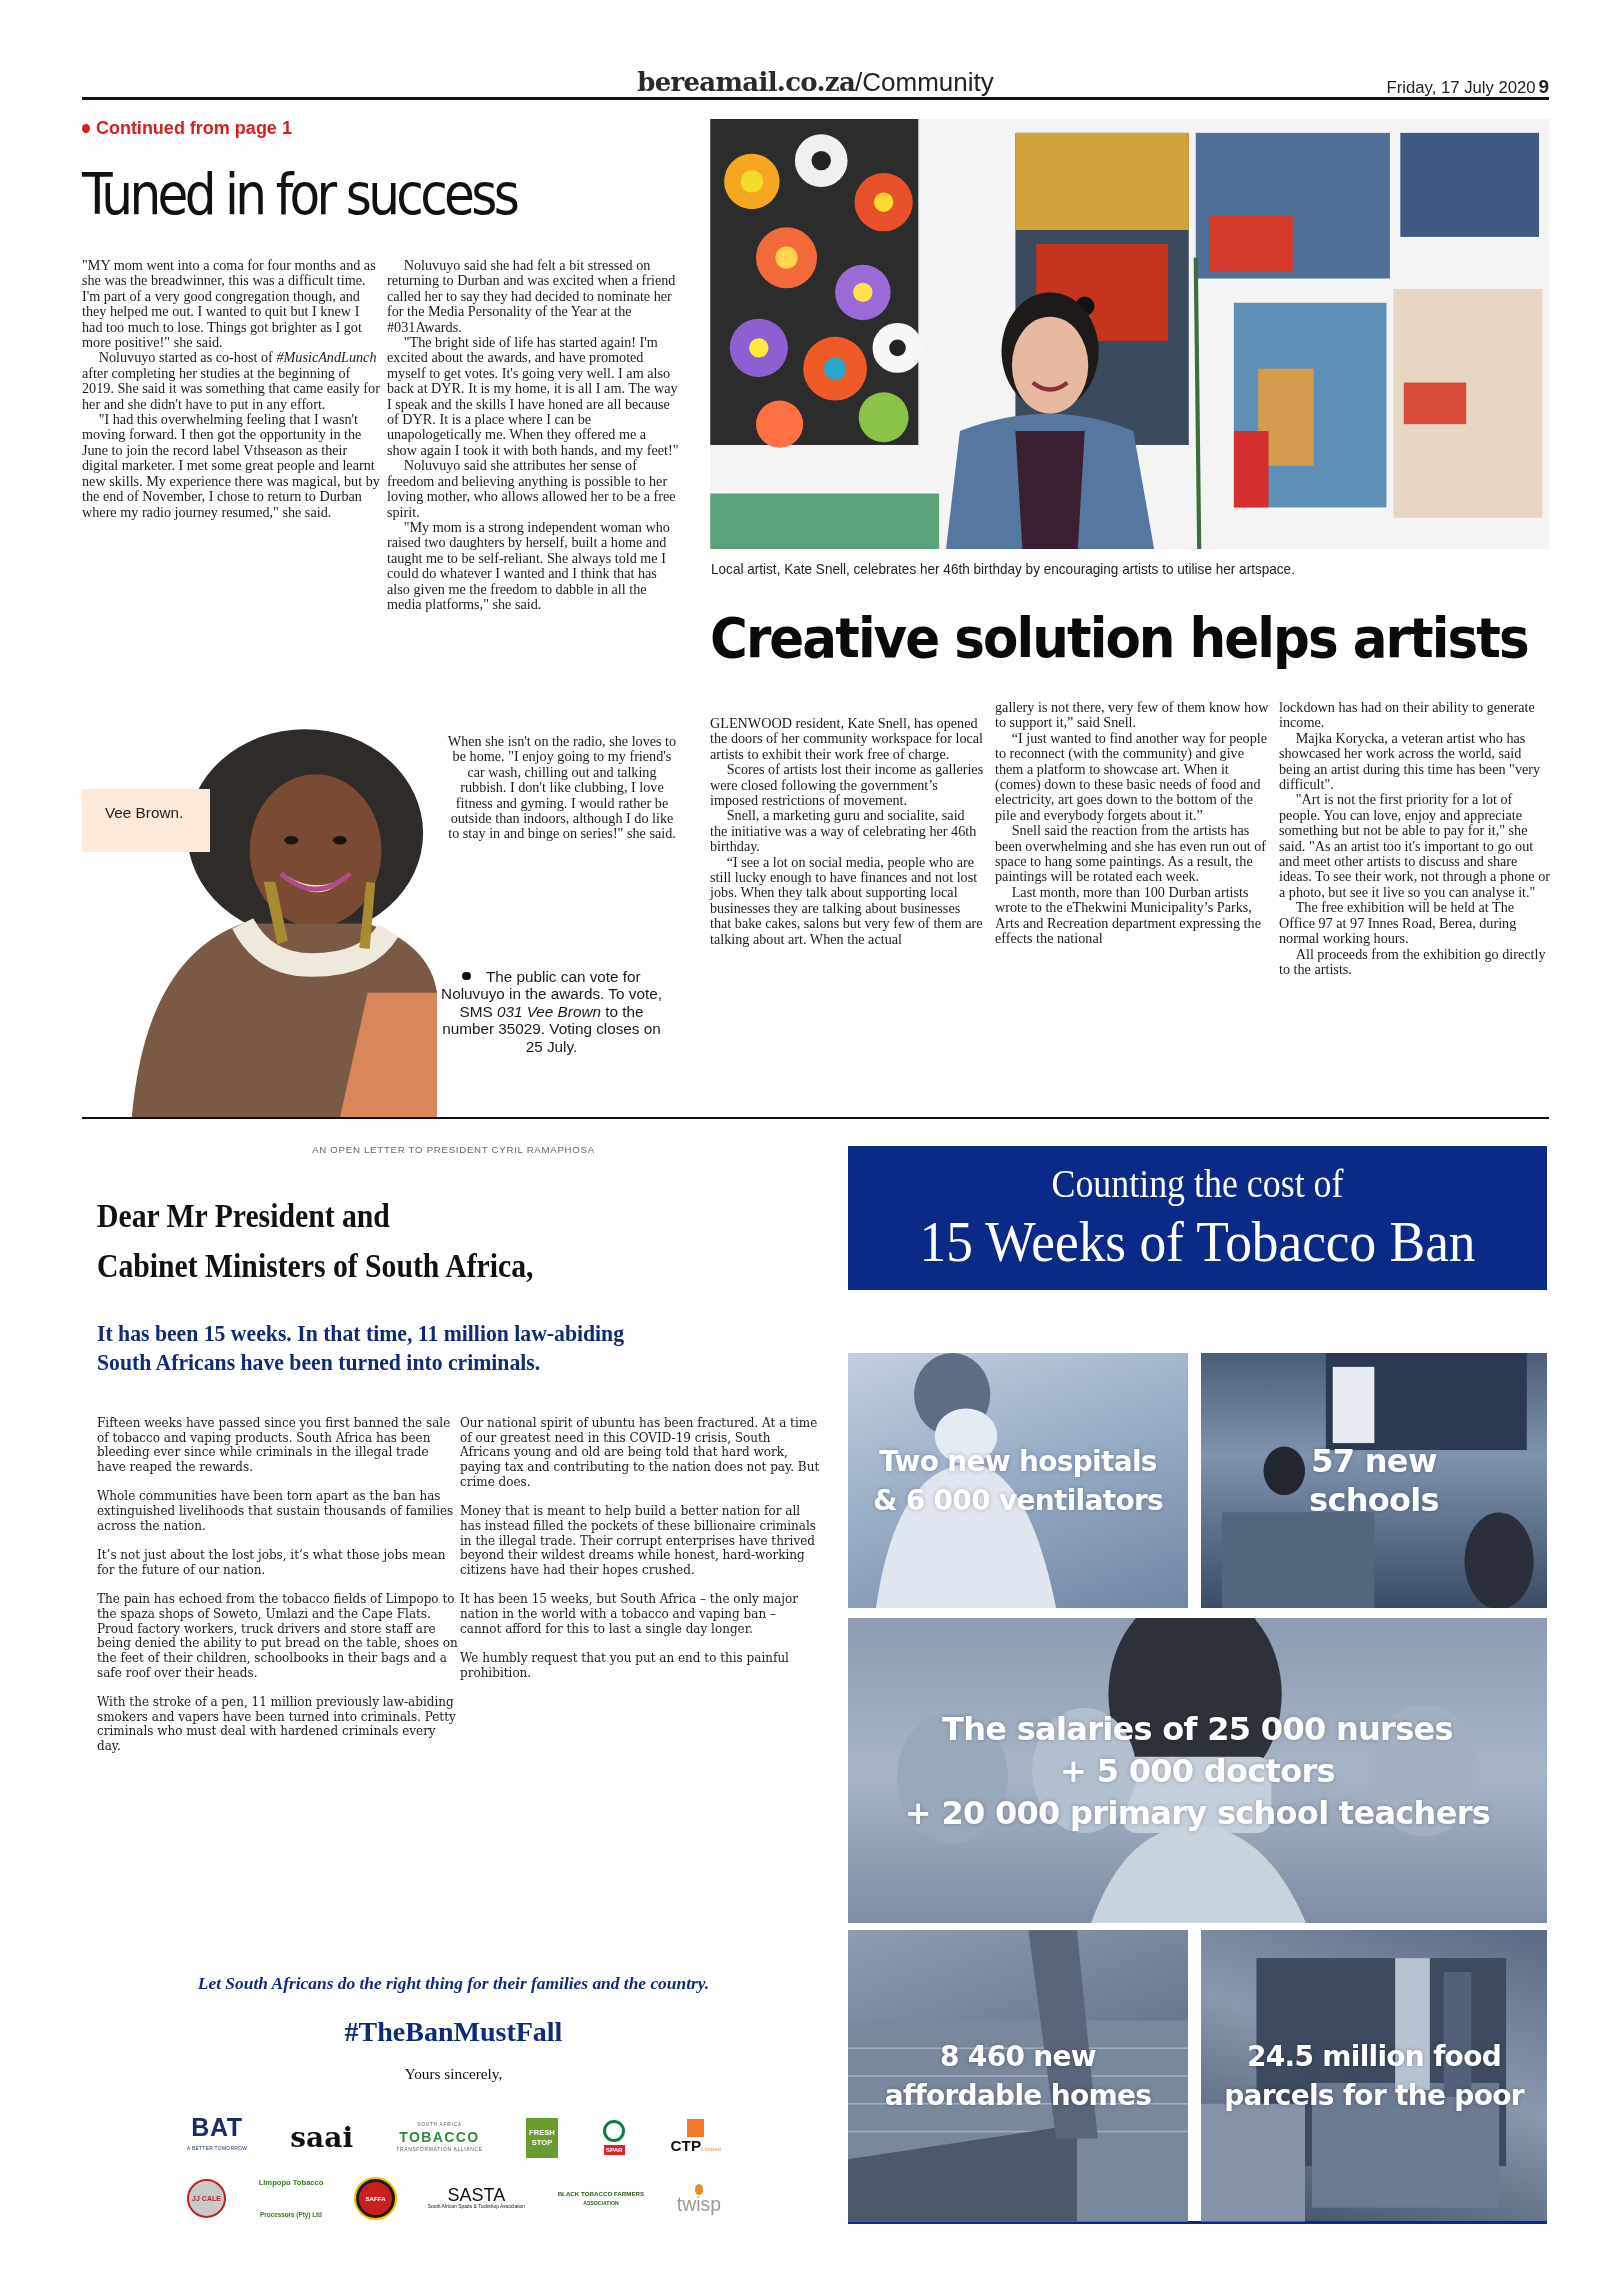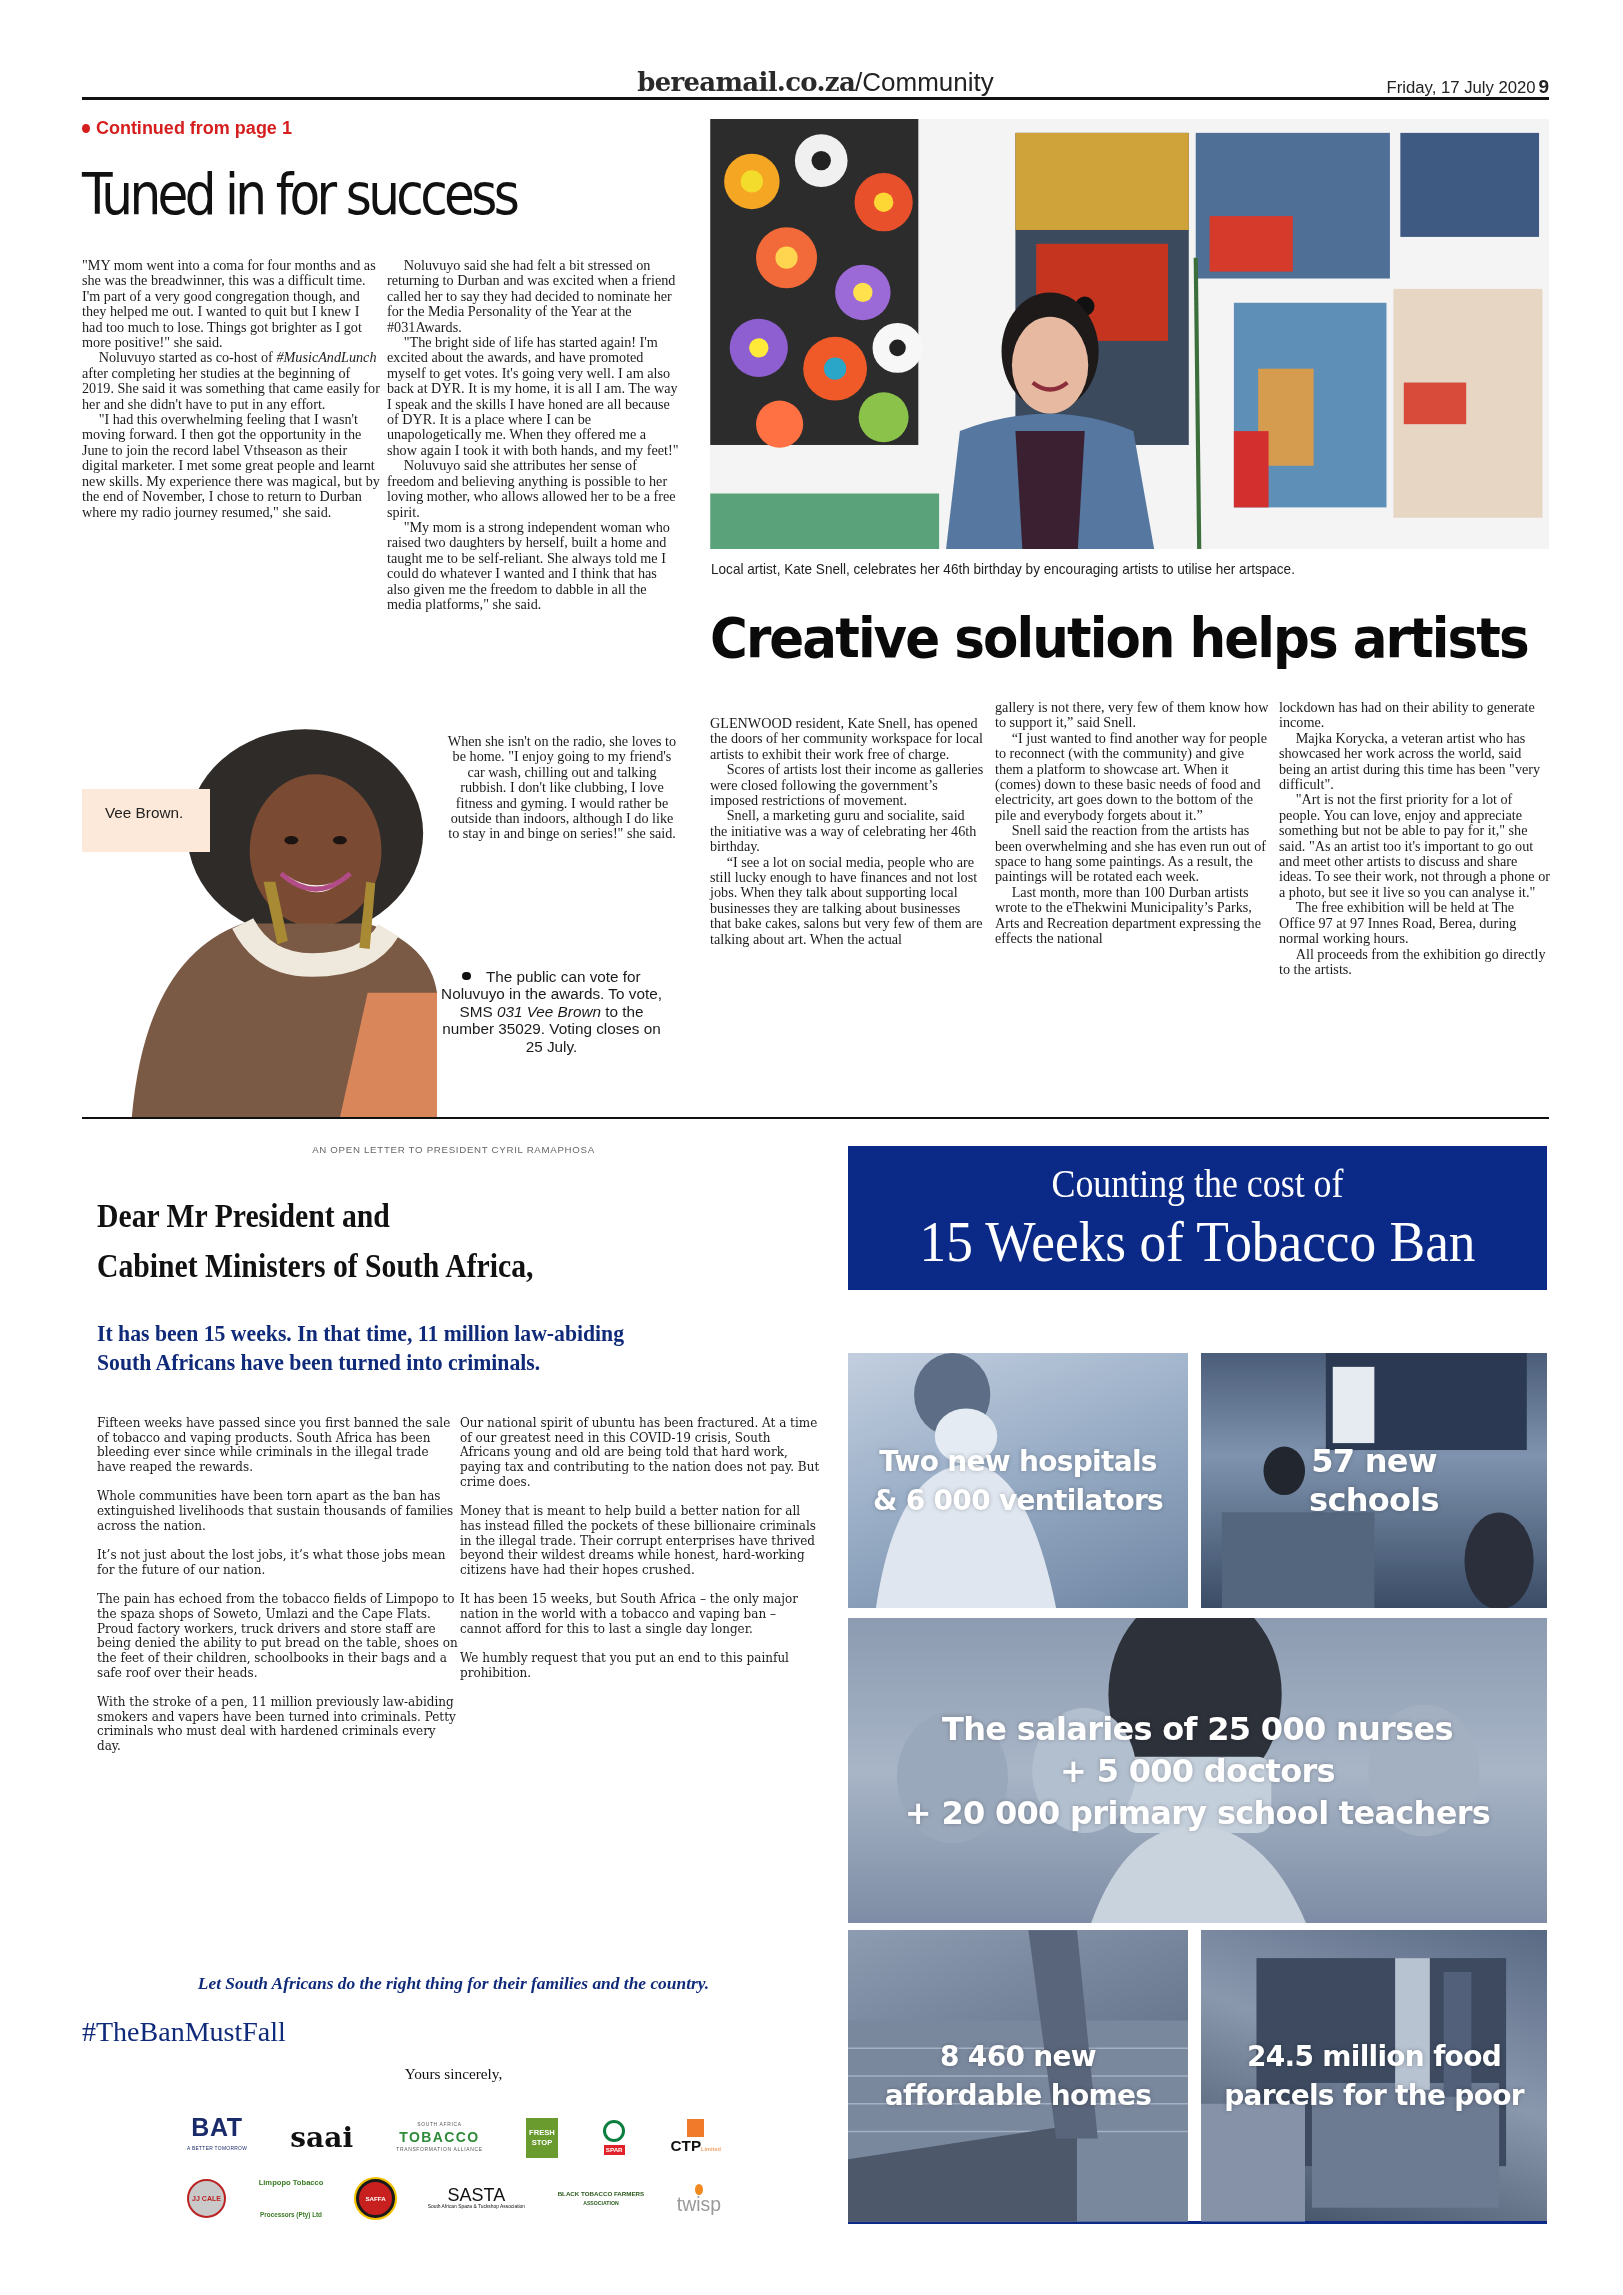"#TheBanMustFall" .ad-hash { font-weight: normal -> bold; text-align: left -> center }
